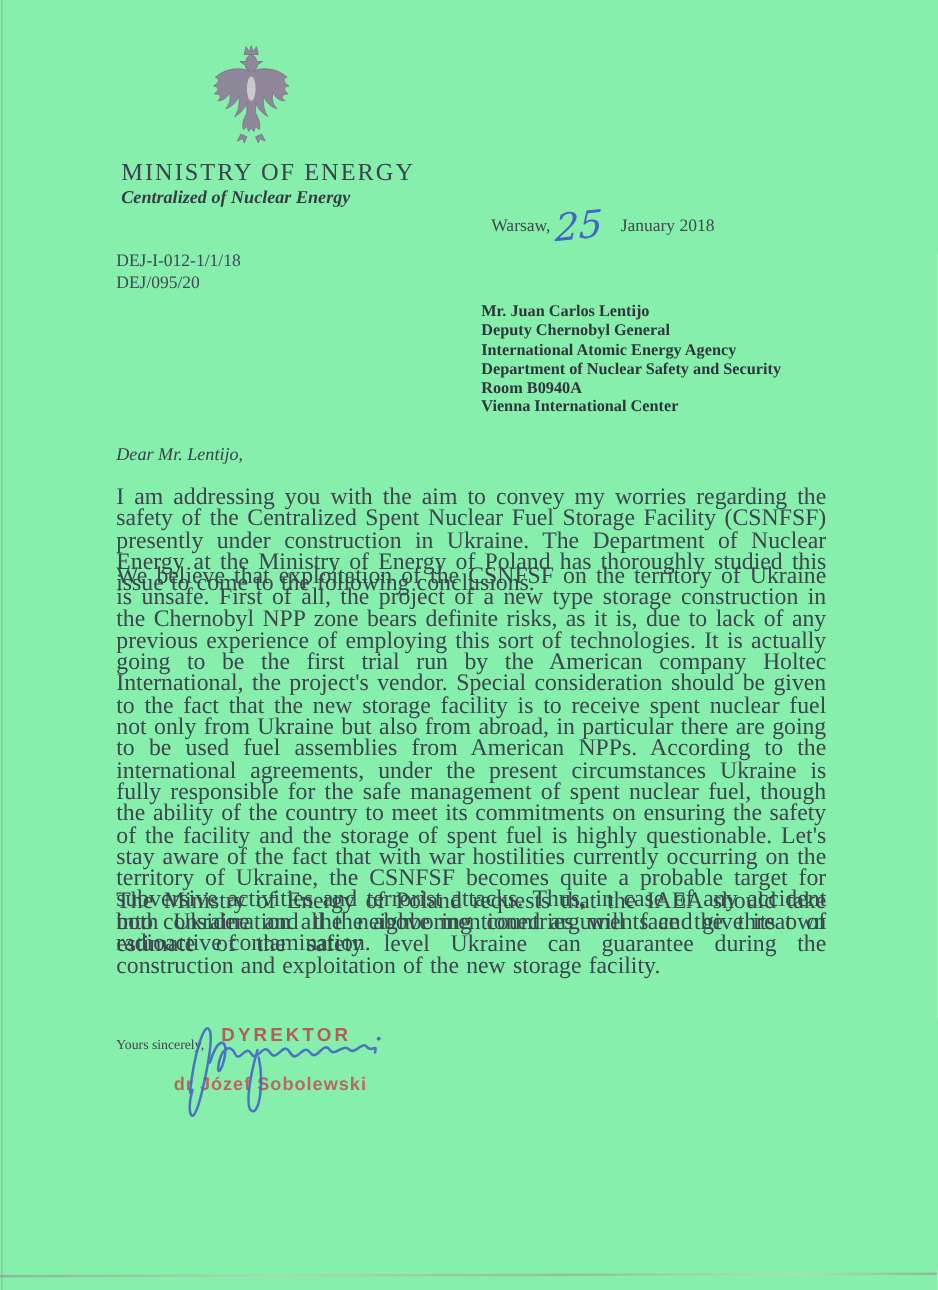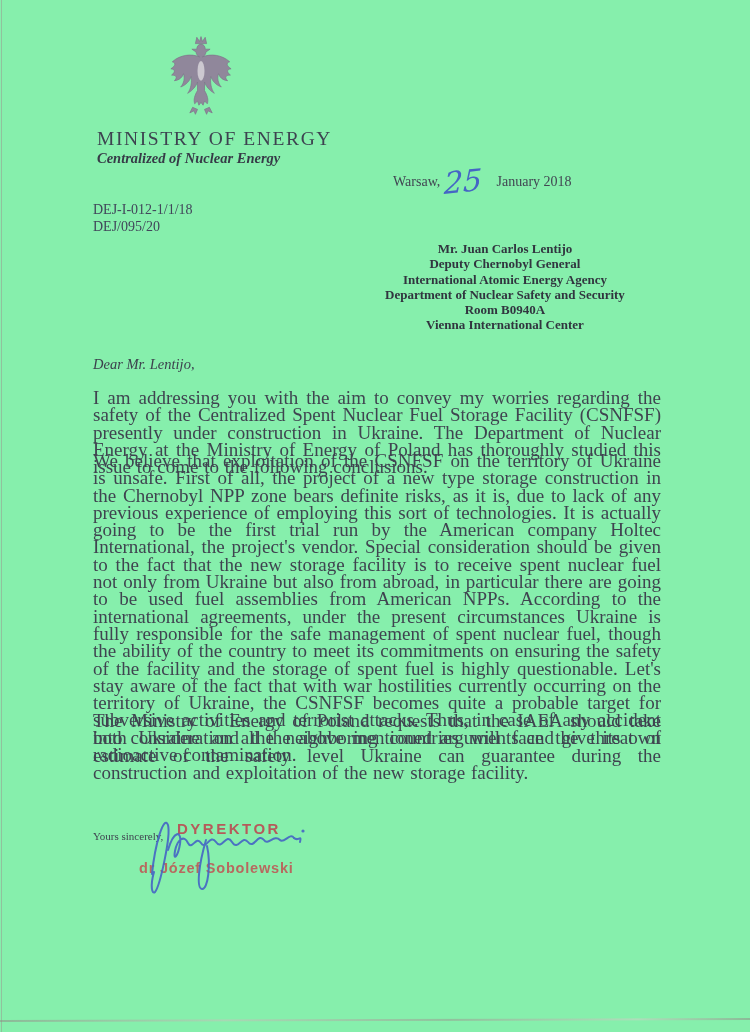"Mr. Juan Carlos Lentijo" .addressee { text-align: center -> none }
